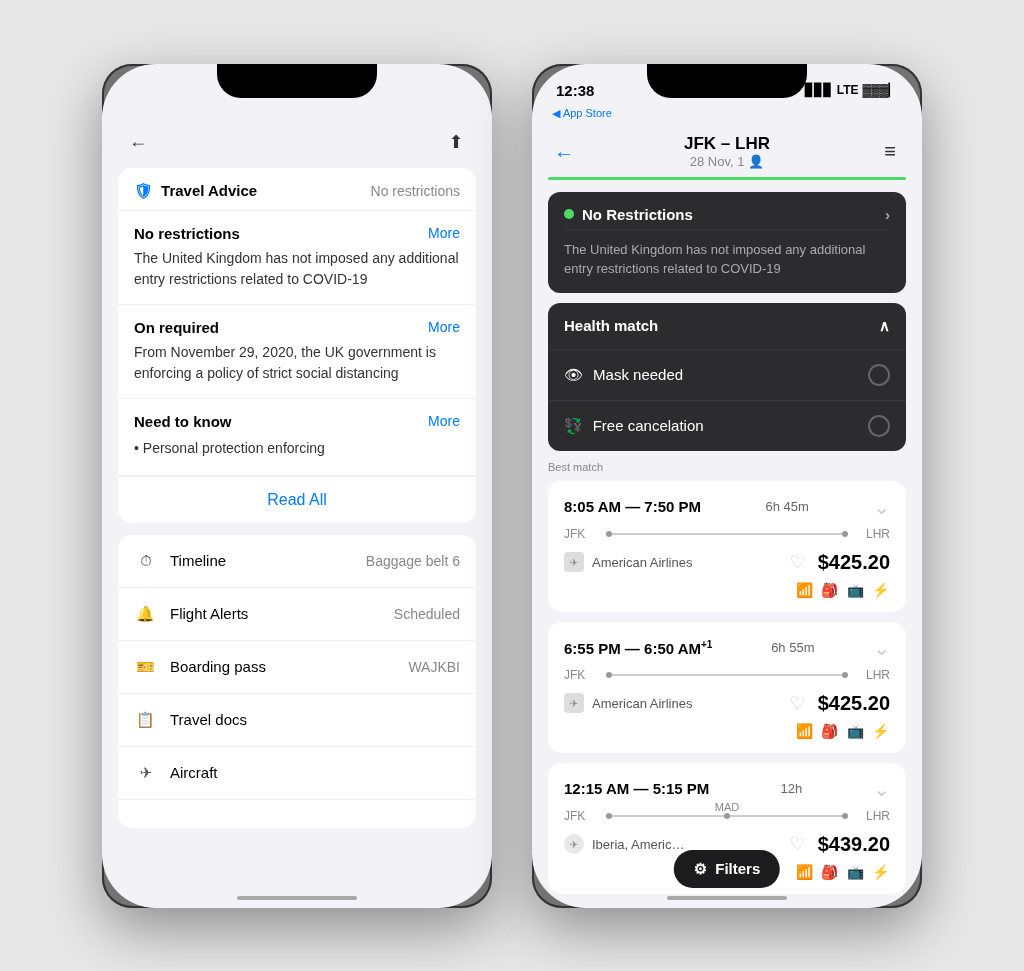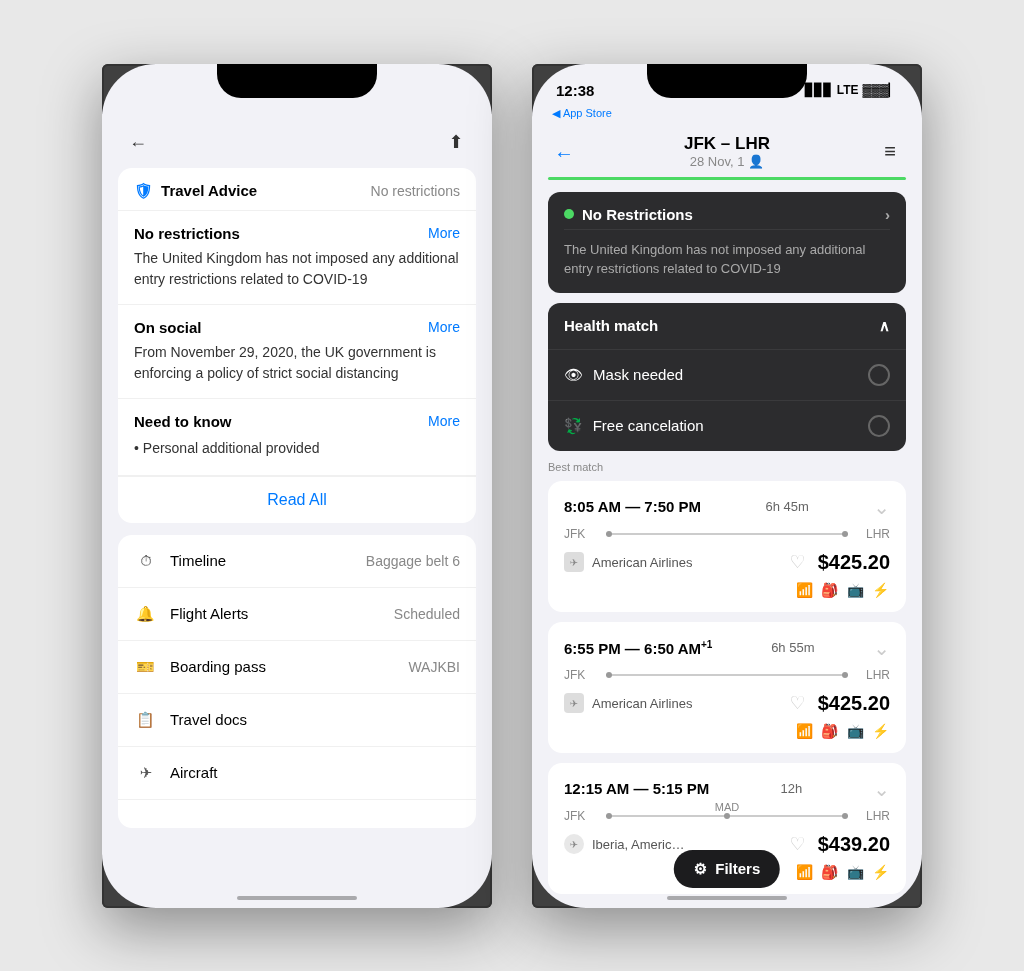"12:38" .phone { background: #404040 -> #737373; border-radius: 6px -> 30px }
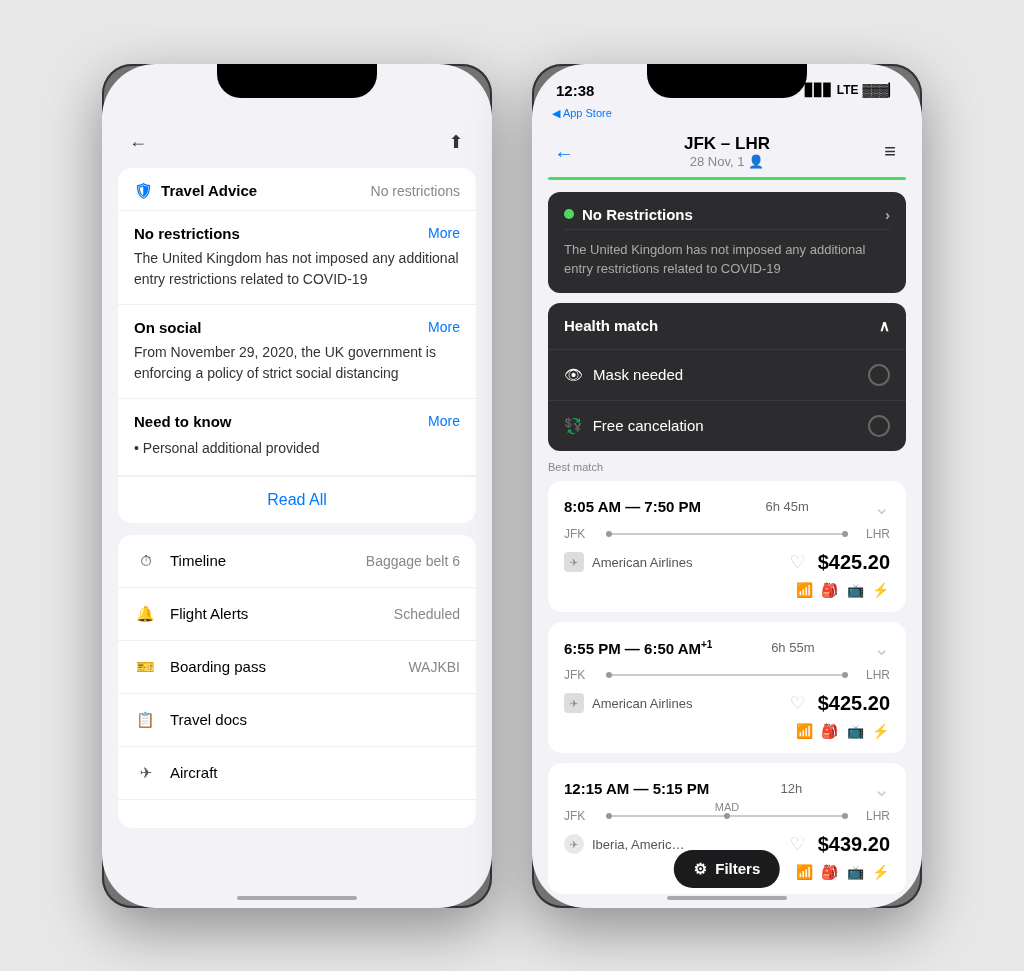"On social" span.section-title { text: social -> required }
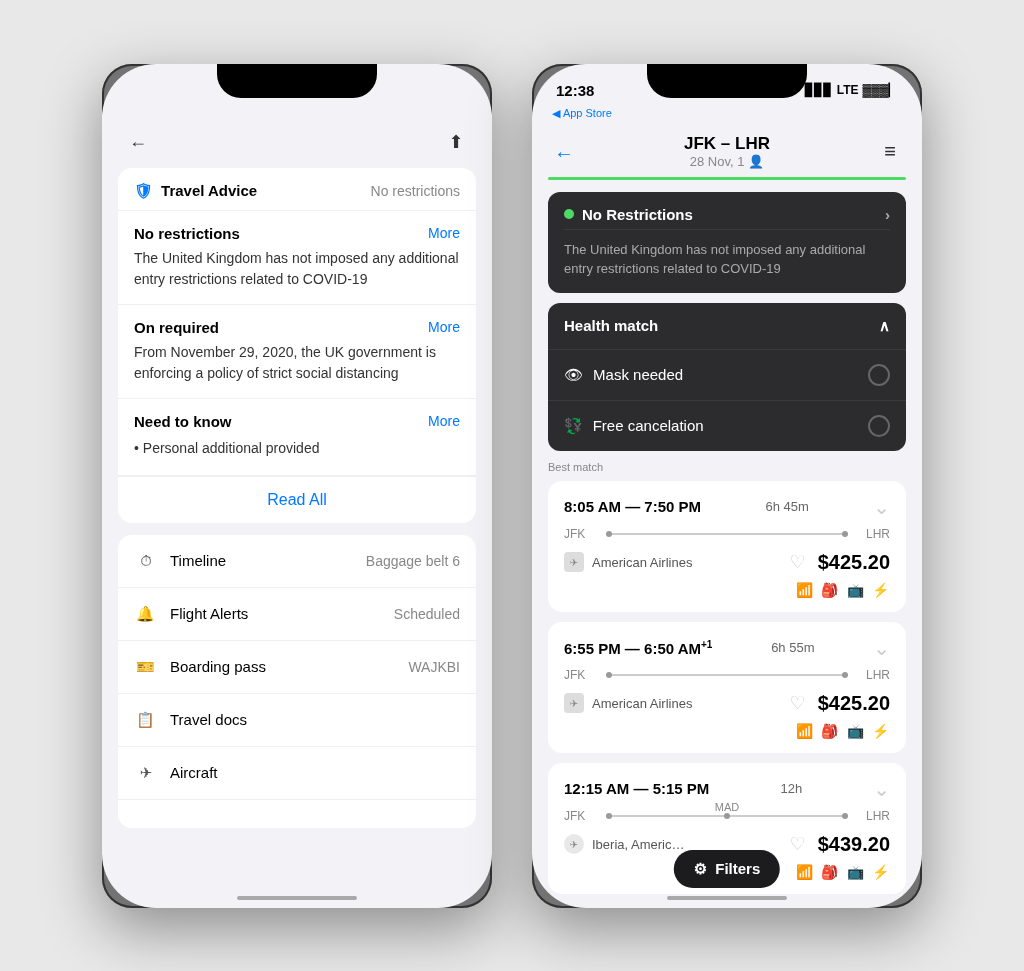"• Personal additional provided" div { text: additional provided -> protection enforcing }
